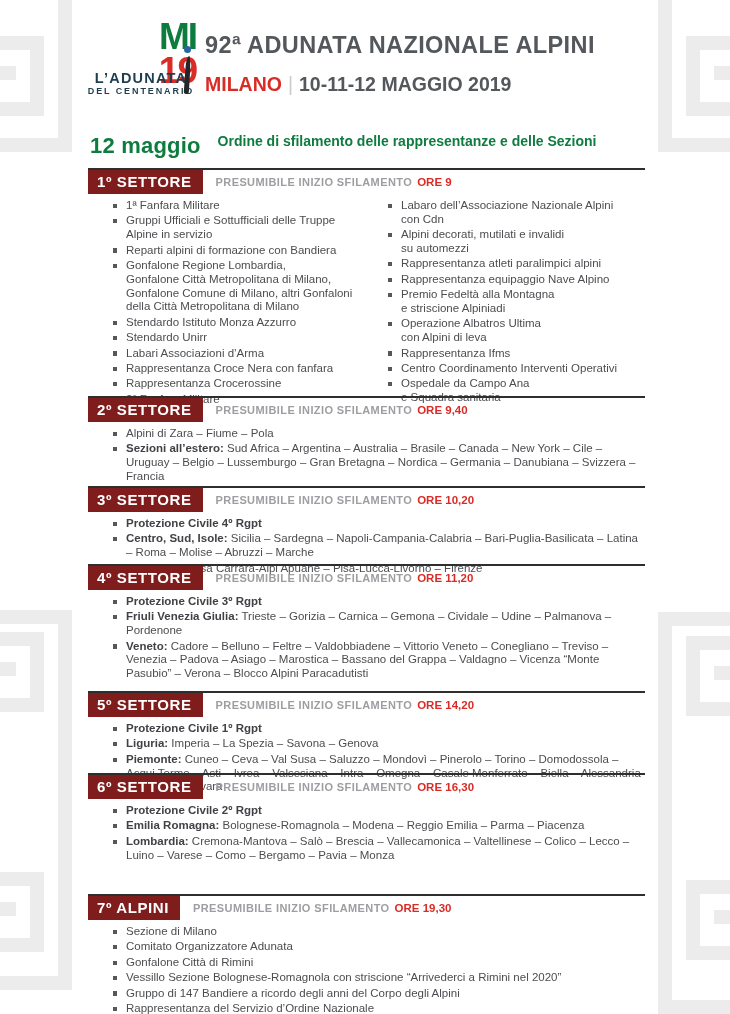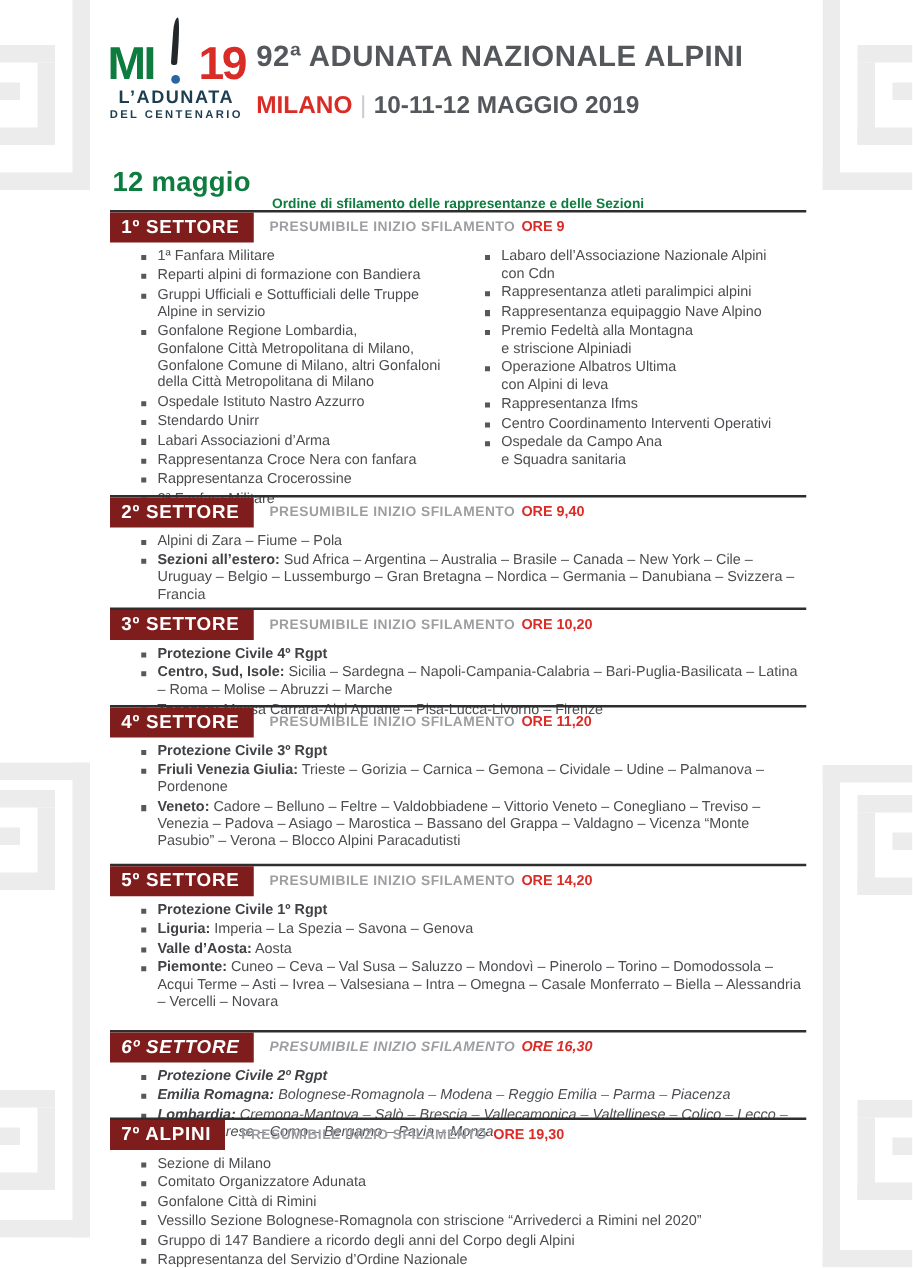"MI" .logo-mark { flex-direction: none -> column }
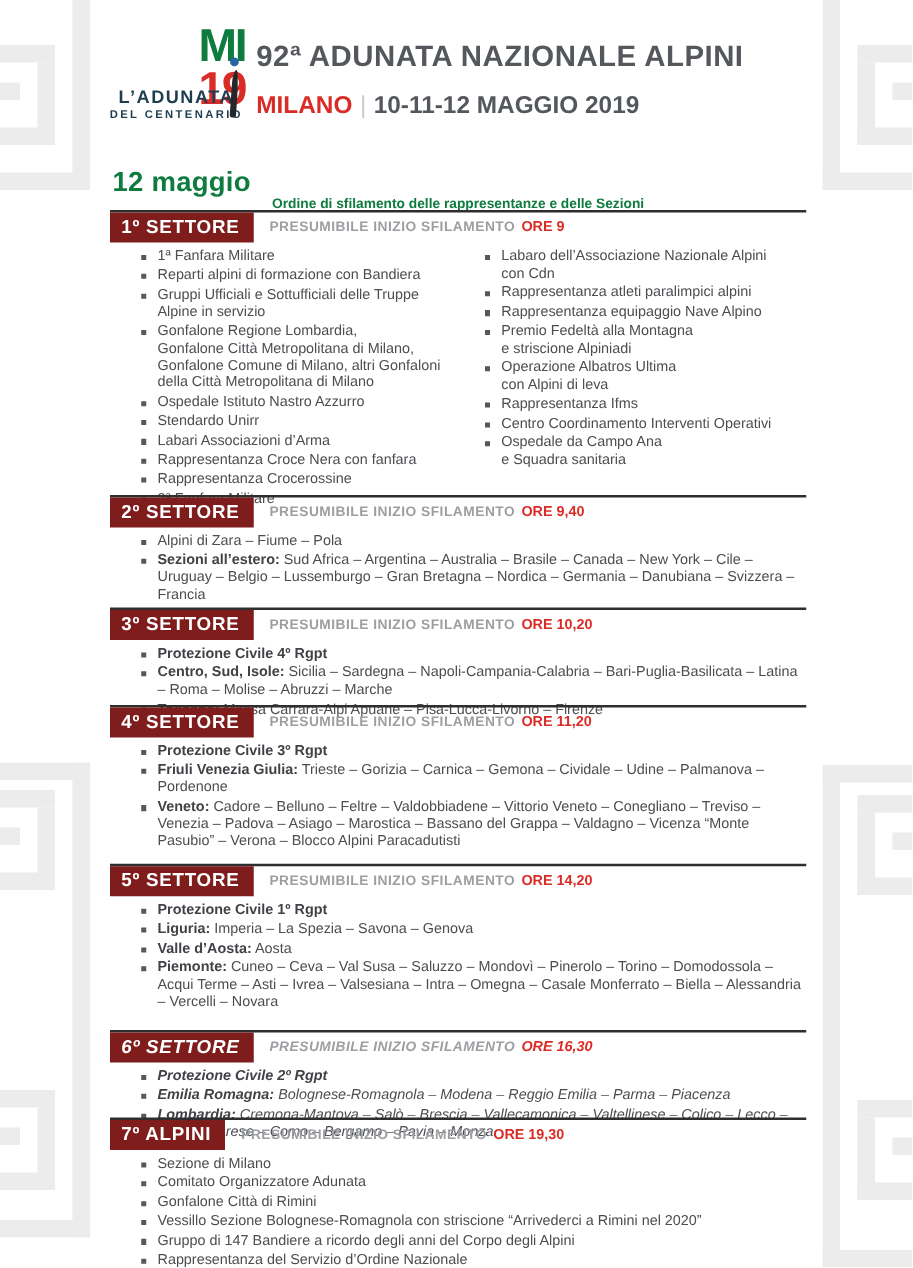"Ordine di sfilamento delle" .dl-title { font-size: 11px -> 14px; margin-top: 24px -> none }
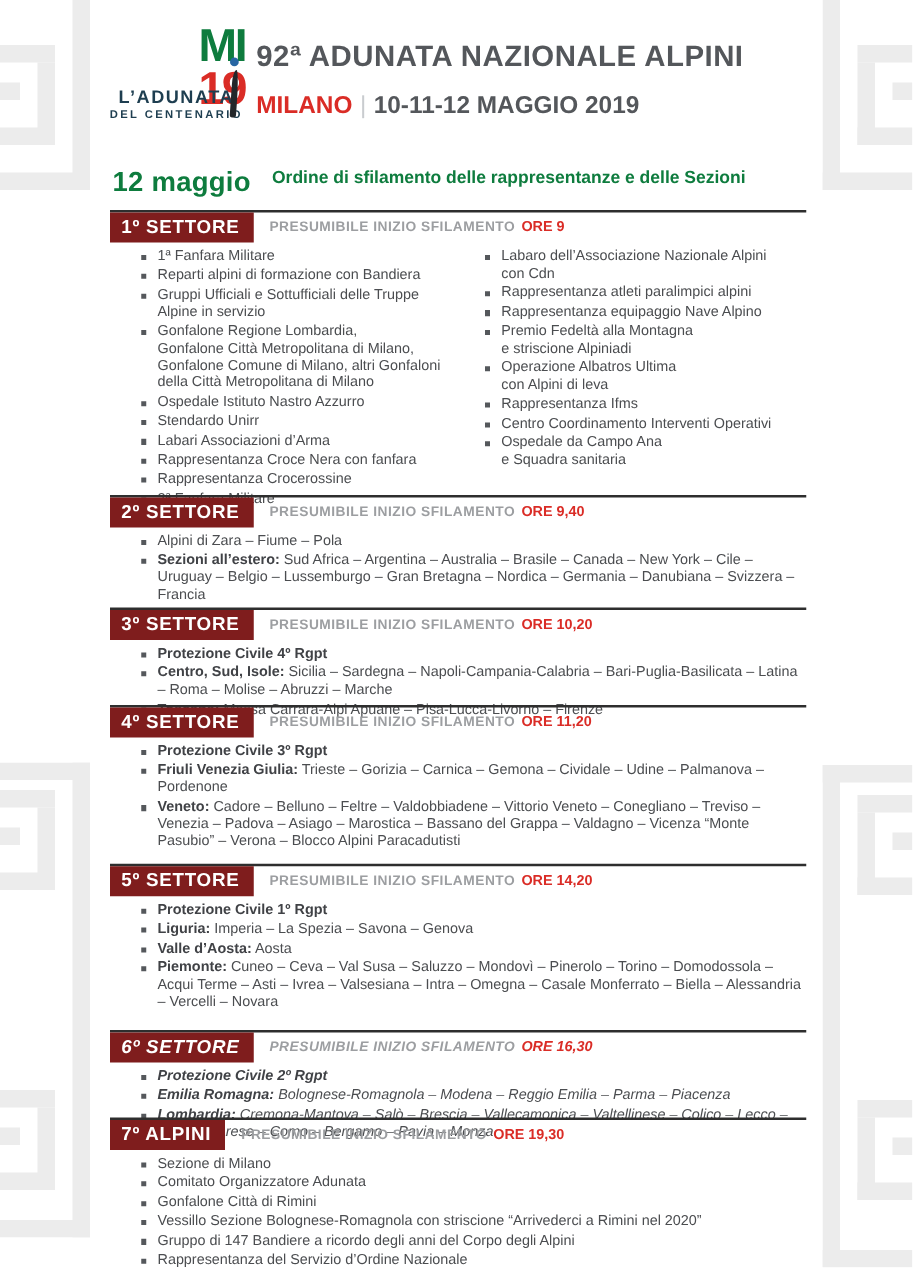"Alpini decorati, mutilati e invalidi" li.item { html: none -> <li>Alpini decorati, mutilati e invalidi su automezzi</li> }
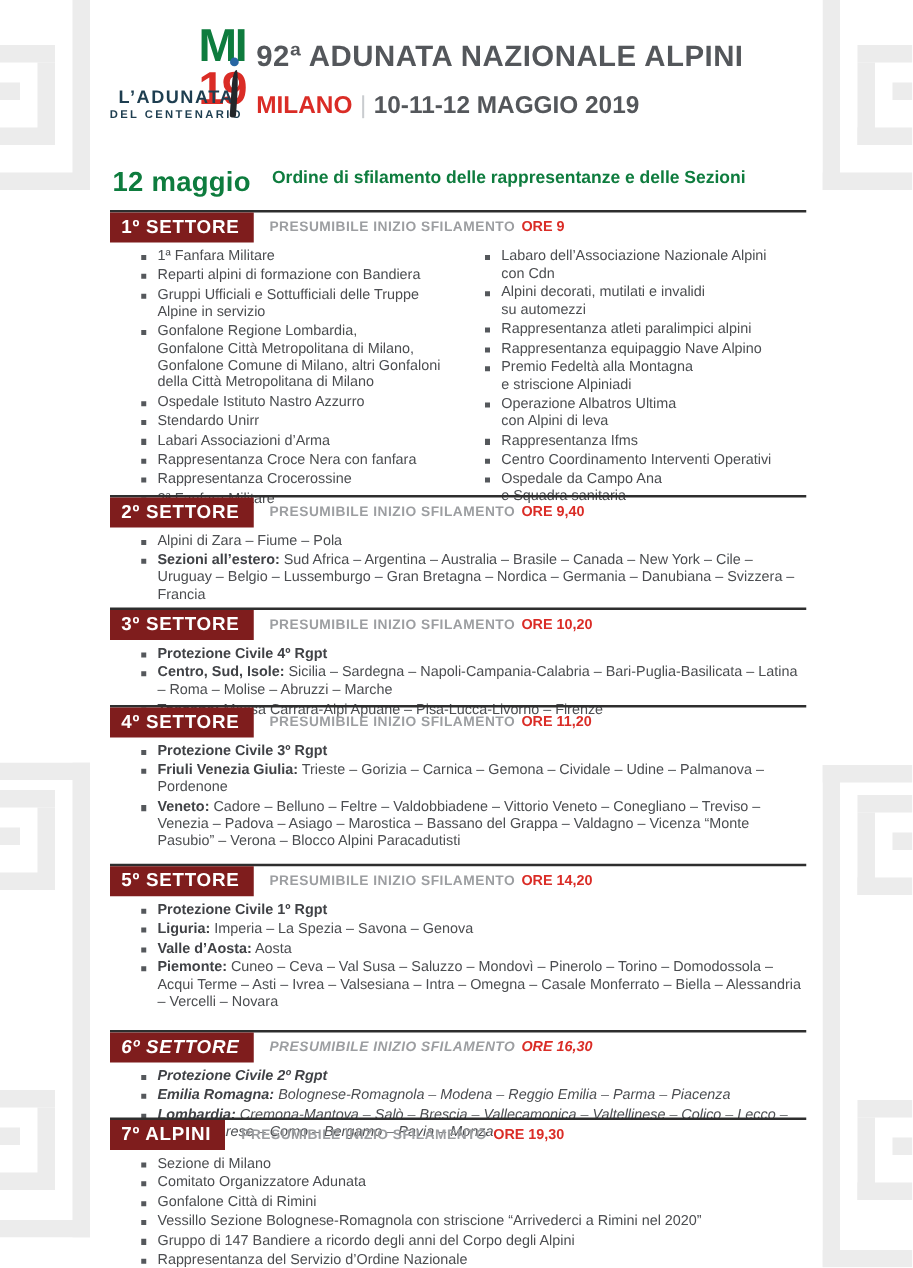"Reparti alpini di formazione con" li.item { order: before "Gruppi Ufficiali e Sottufficiali delle" -> after "Gruppi Ufficiali e Sottufficiali delle" }
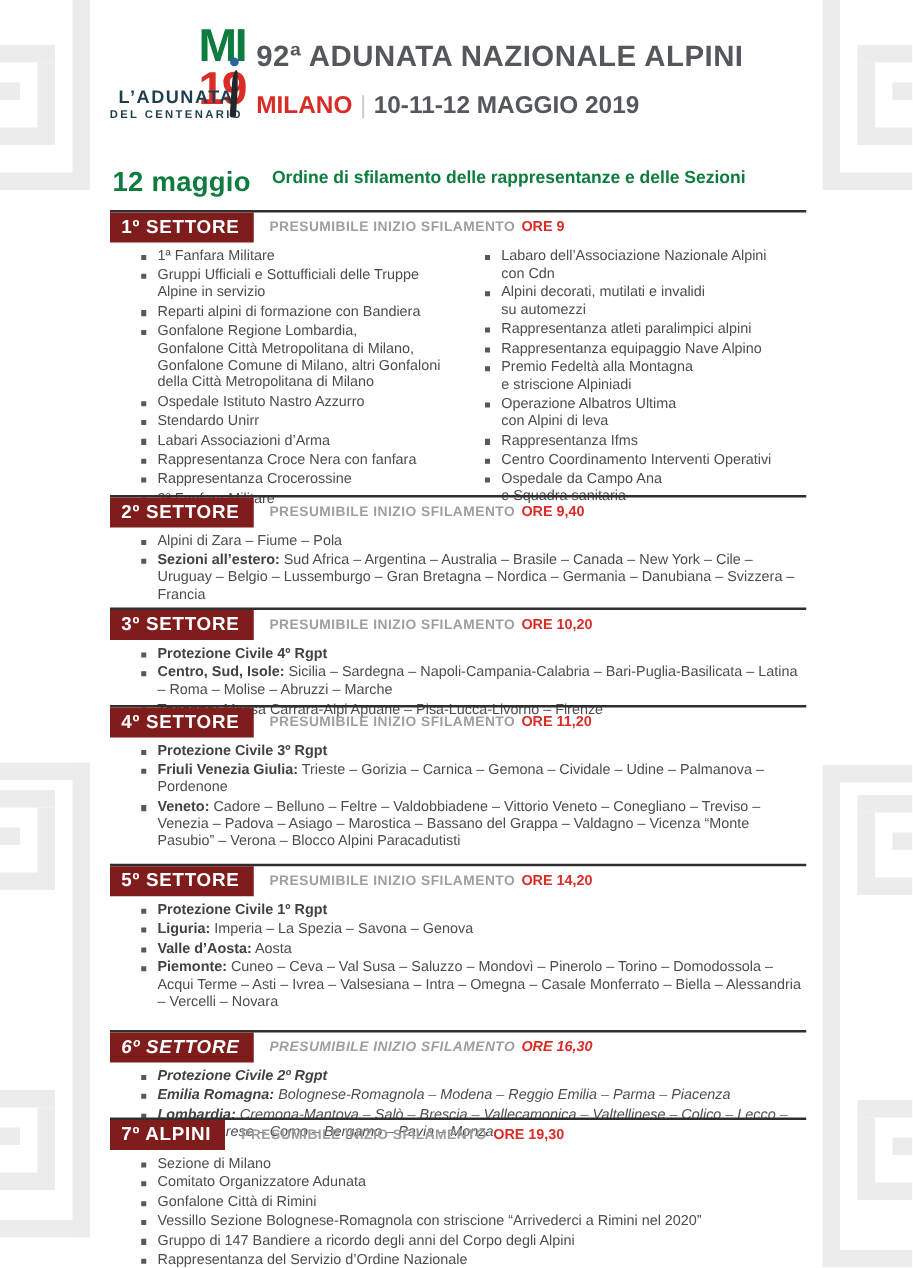"Ospedale Istituto Nastro Azzurro" li.item { text: Ospedale Istituto Nastro -> Stendardo Istituto Monza }
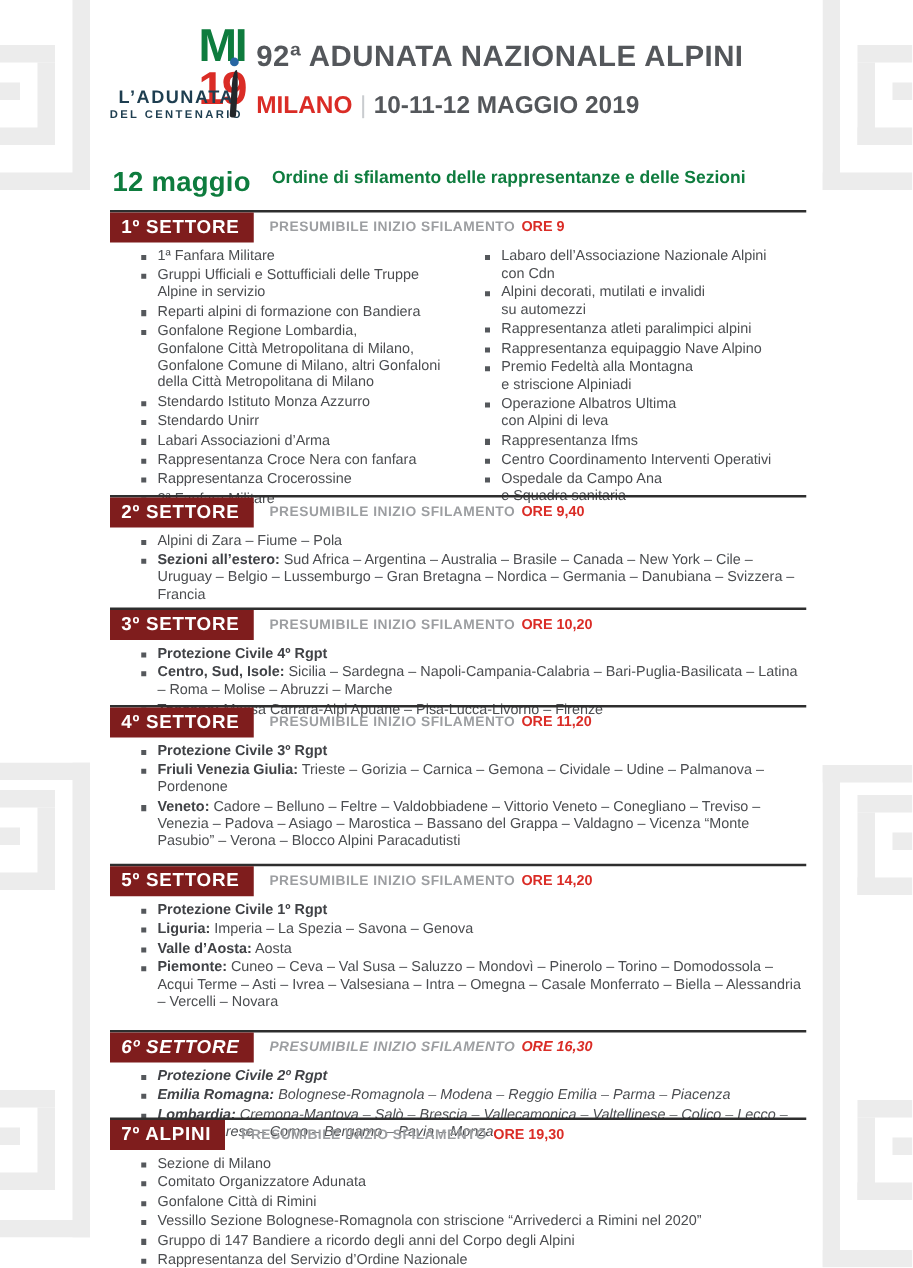"Valle d’Aosta: Aosta" li.item { html: <li><b>Valle d’Aosta:</b> Aosta</li> -> none }
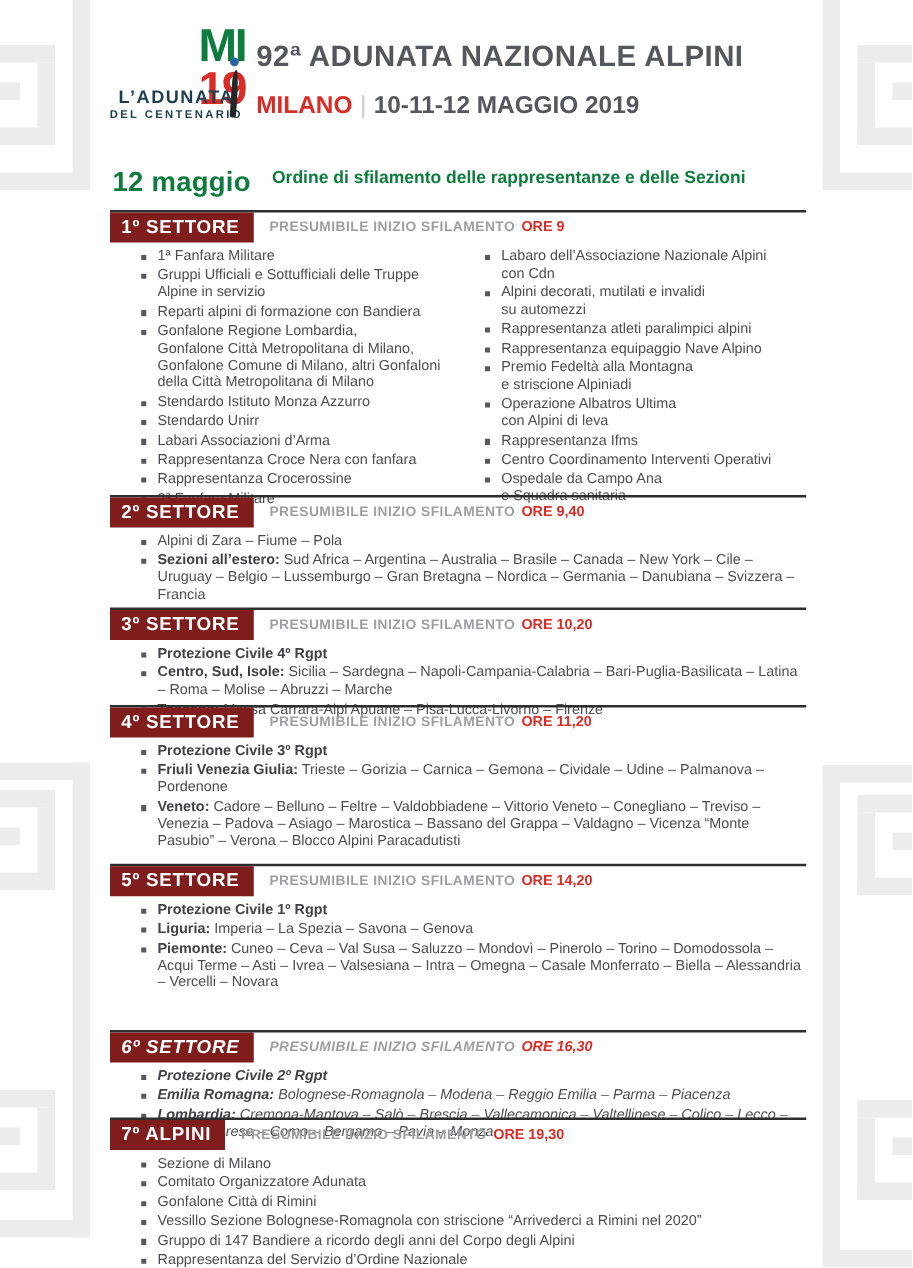"6º SETTORE" div.section { font-style: italic -> none; top: 824px -> 773px }
